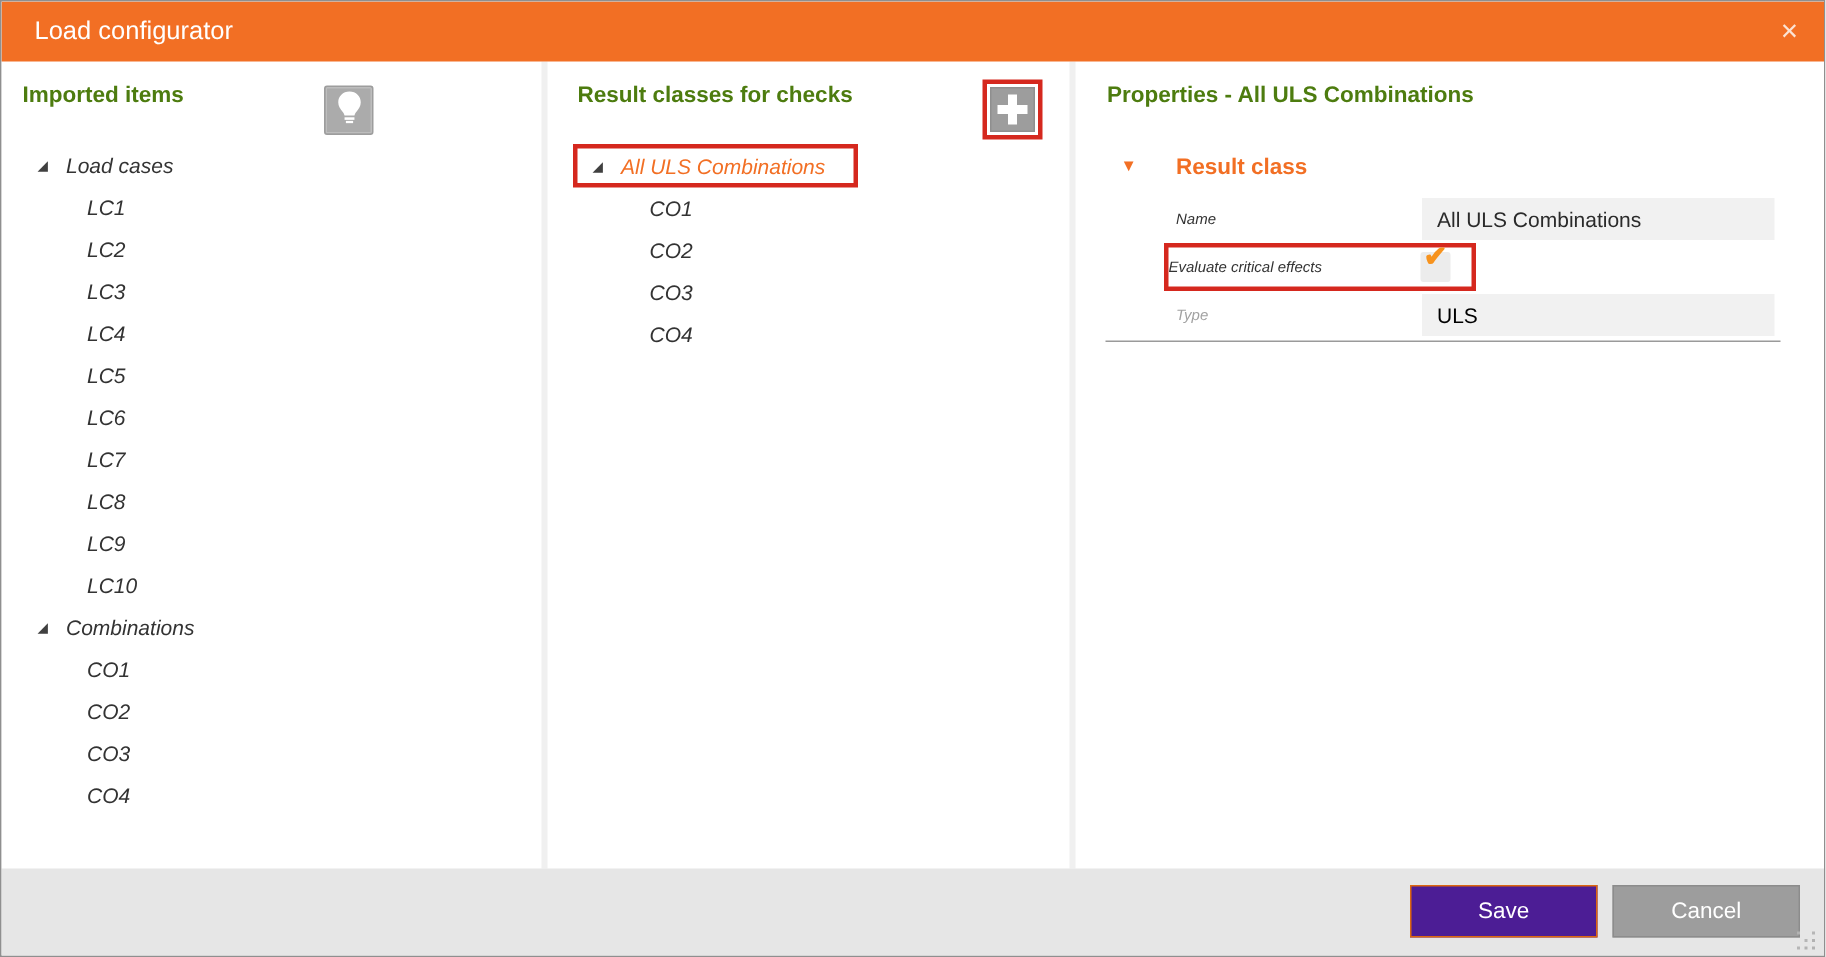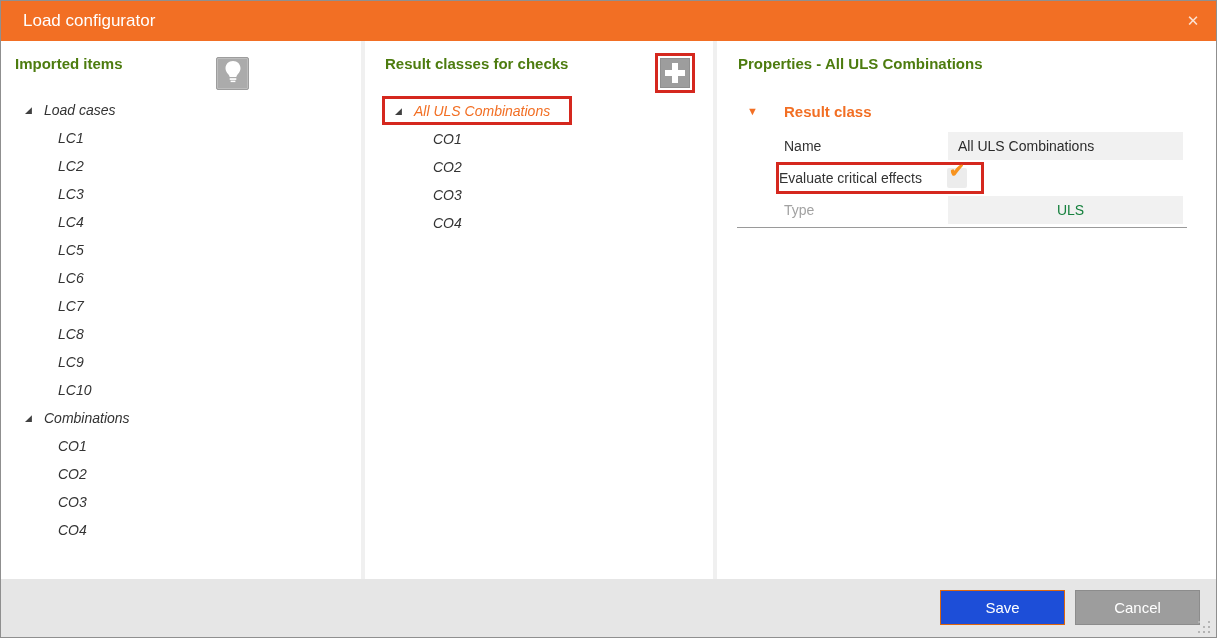"Name" .plabel { font-size: 14px -> 10px; font-style: none -> italic }
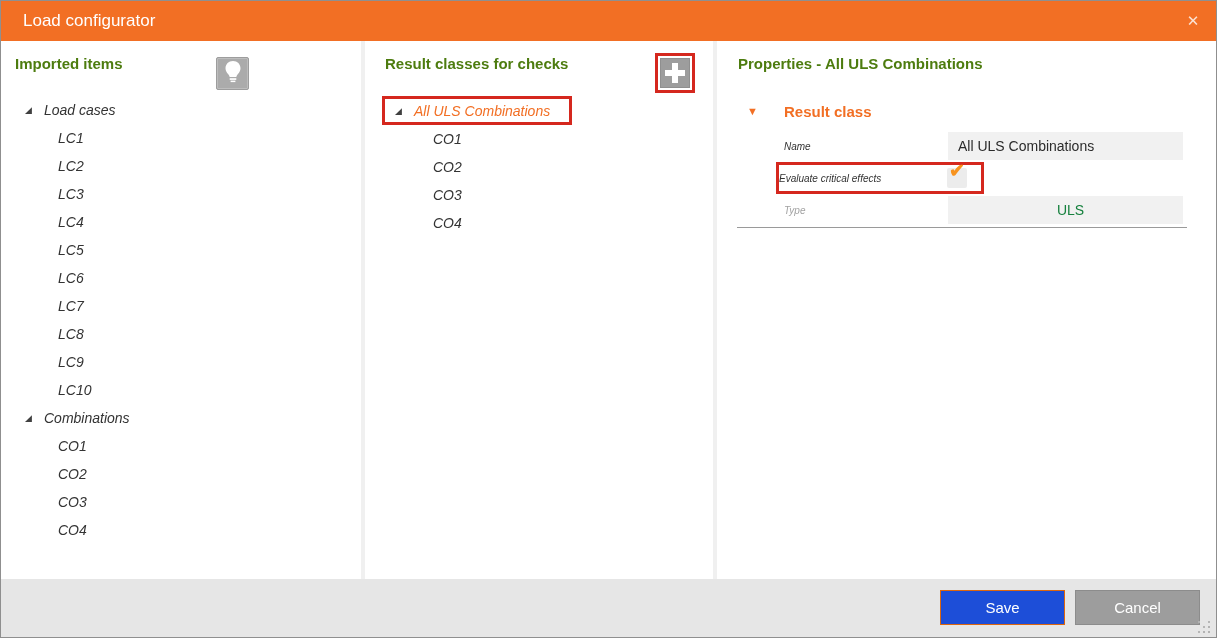"ULS" .pvalue.disabled { color: #15803d -> #000000; text-align: center -> none }
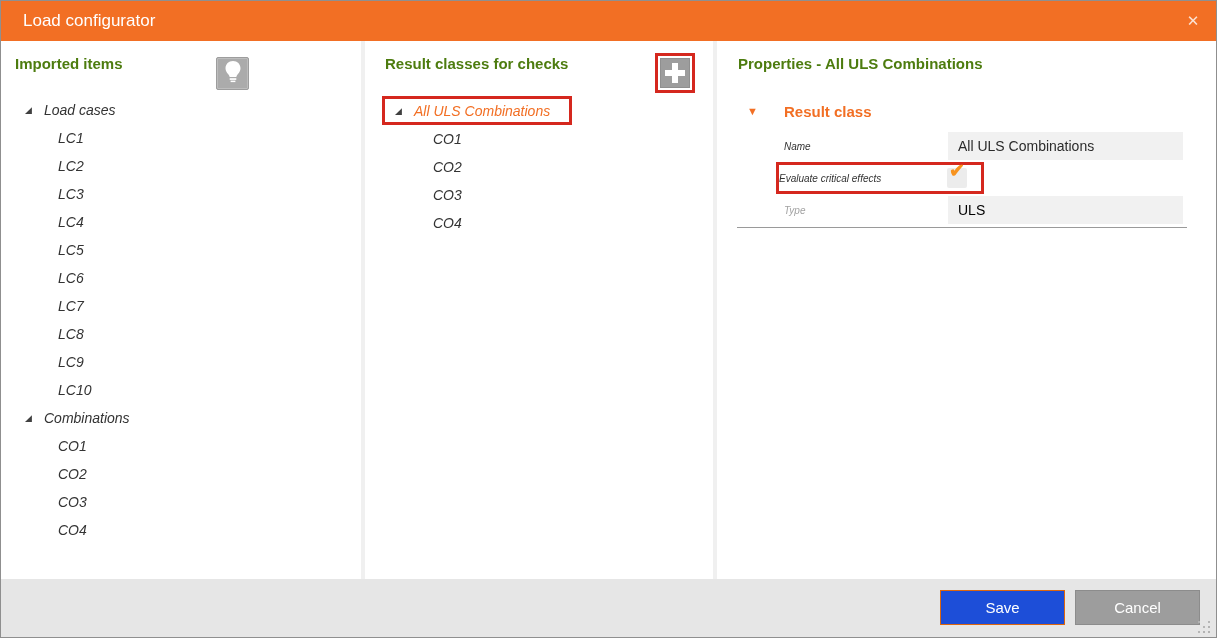"Save" .btn.save { background: #1d4ed8 -> #4c1d95 }
